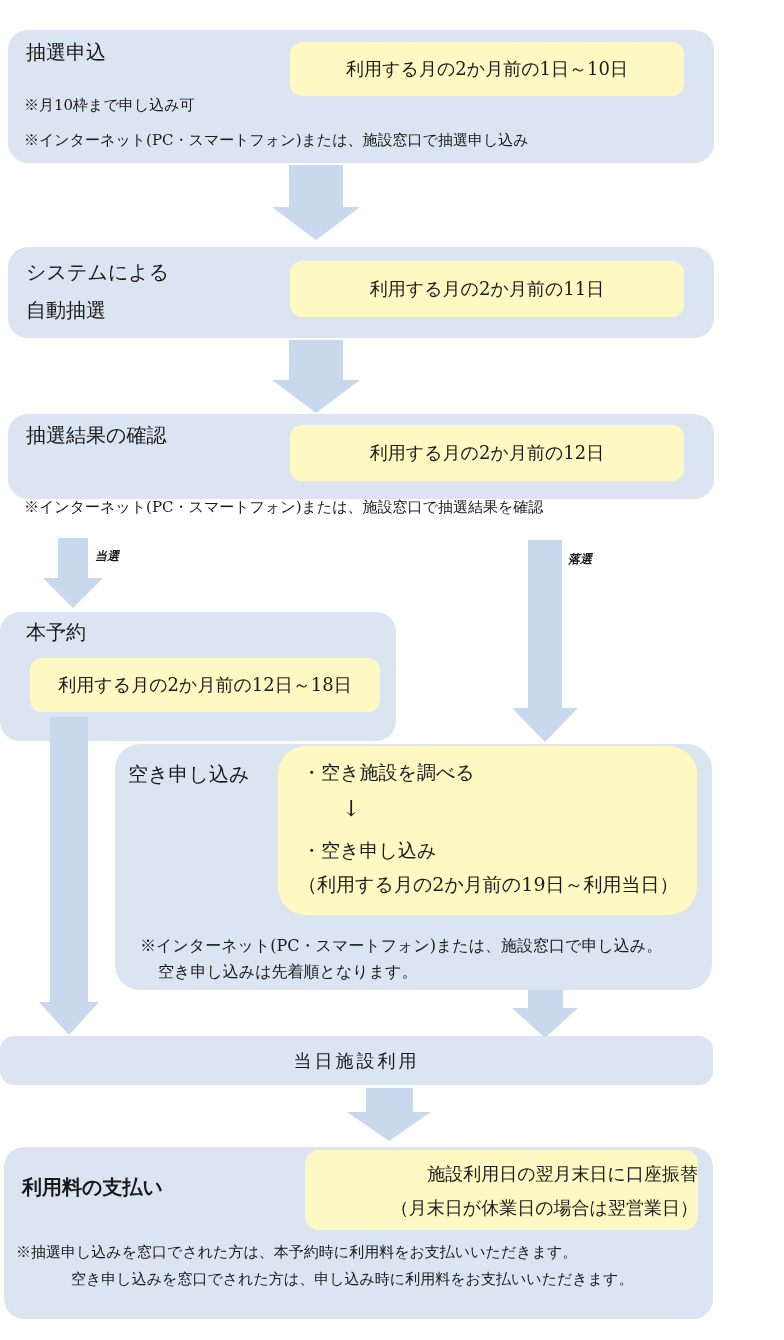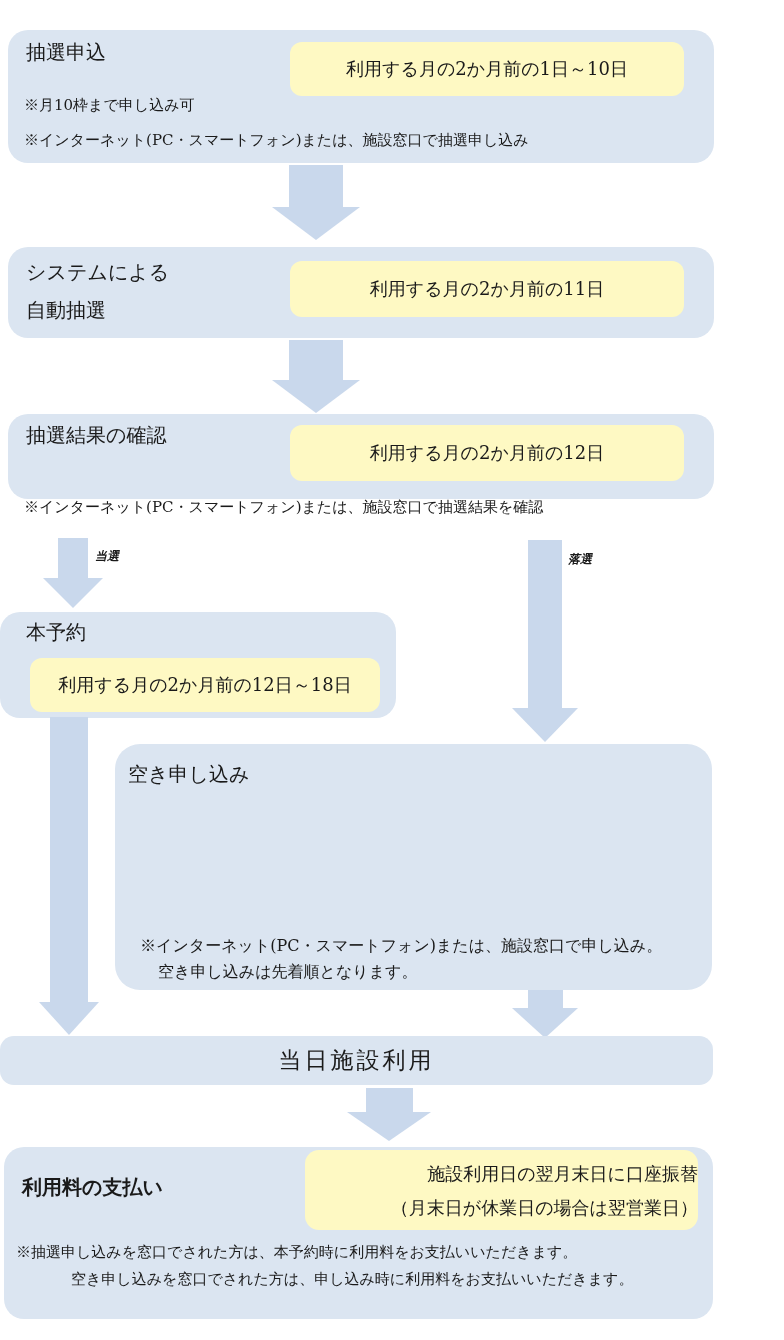"本予約" section.box { height: 106px -> 129px }
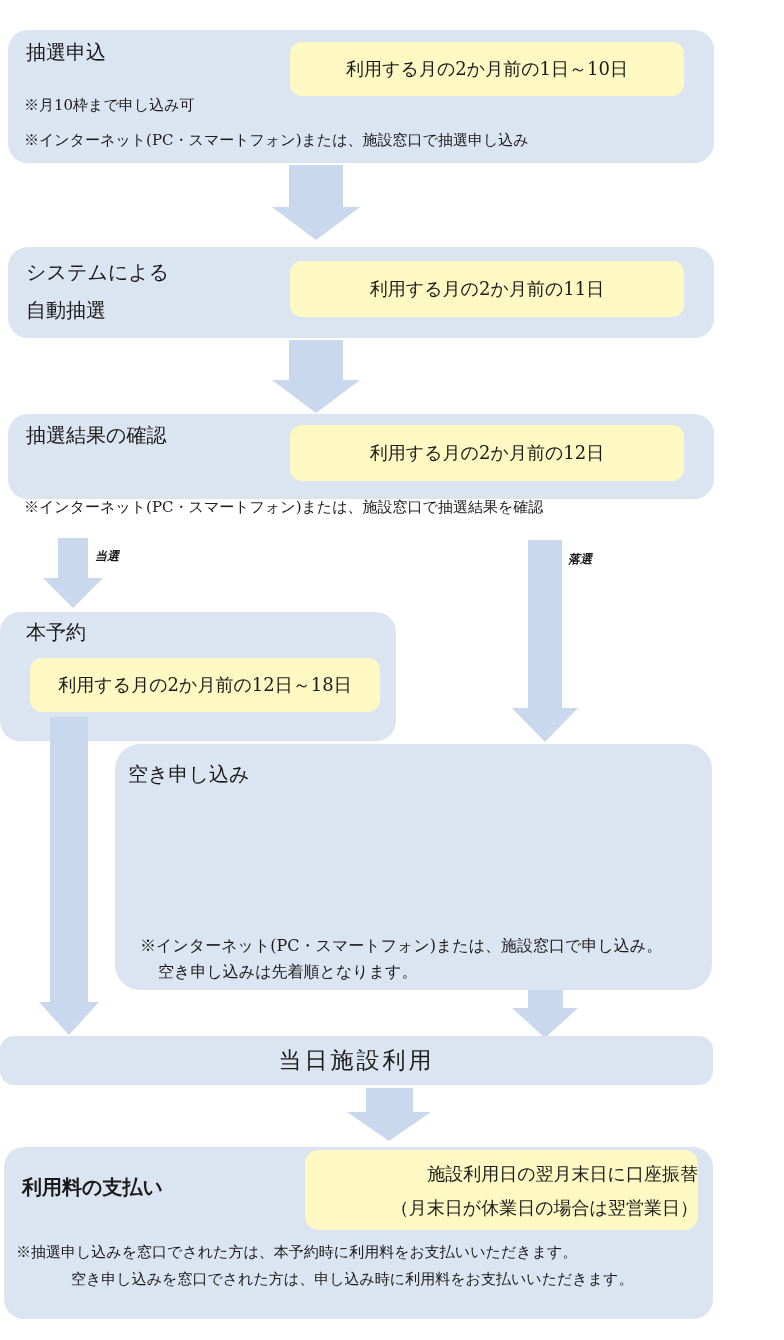"・空き施設を調べる" div.white-box { html: none -> <div> <div>・空き施設を調べる</div> <div>↓</div> <div>・空き申し込み</div> <div>（利用する月の2か月前の19日～利用当日）</div> </div> }
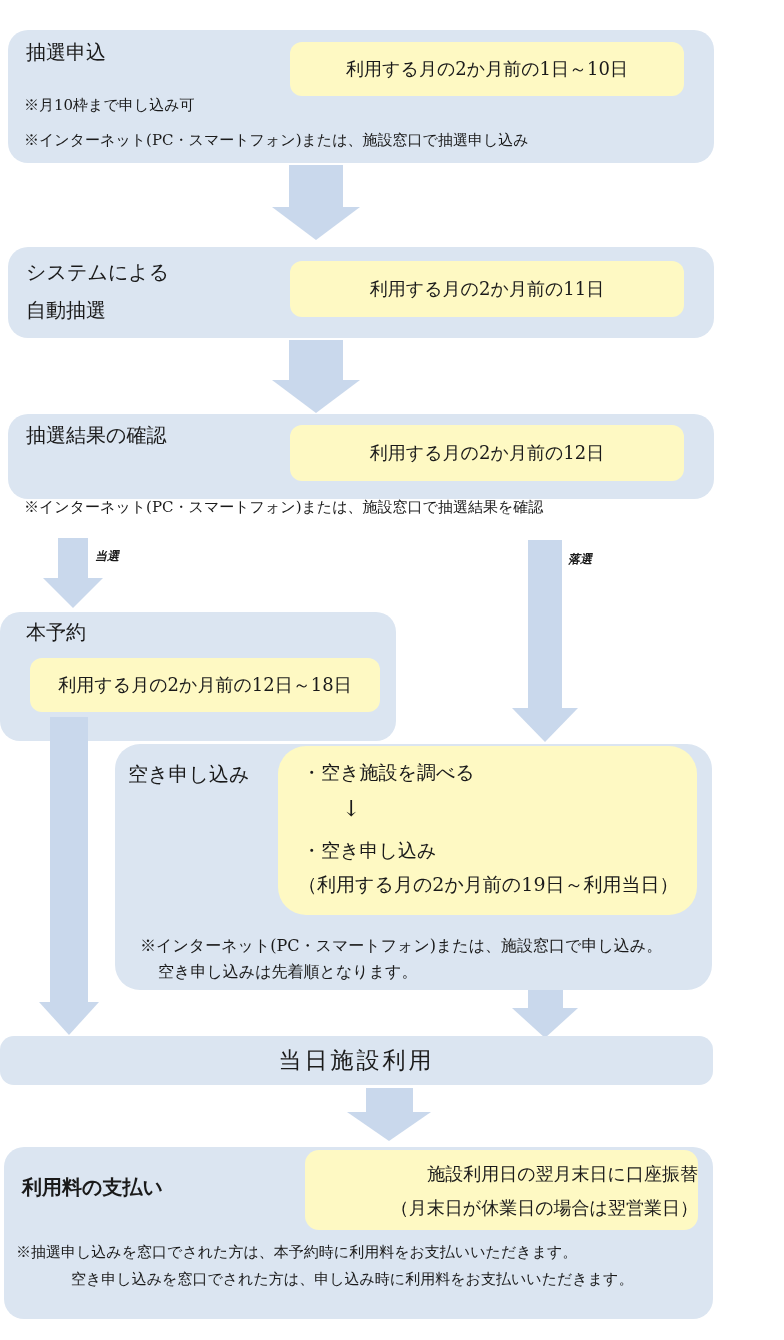"当日施設利用" .band-title { font-size: 23px -> 18px }
